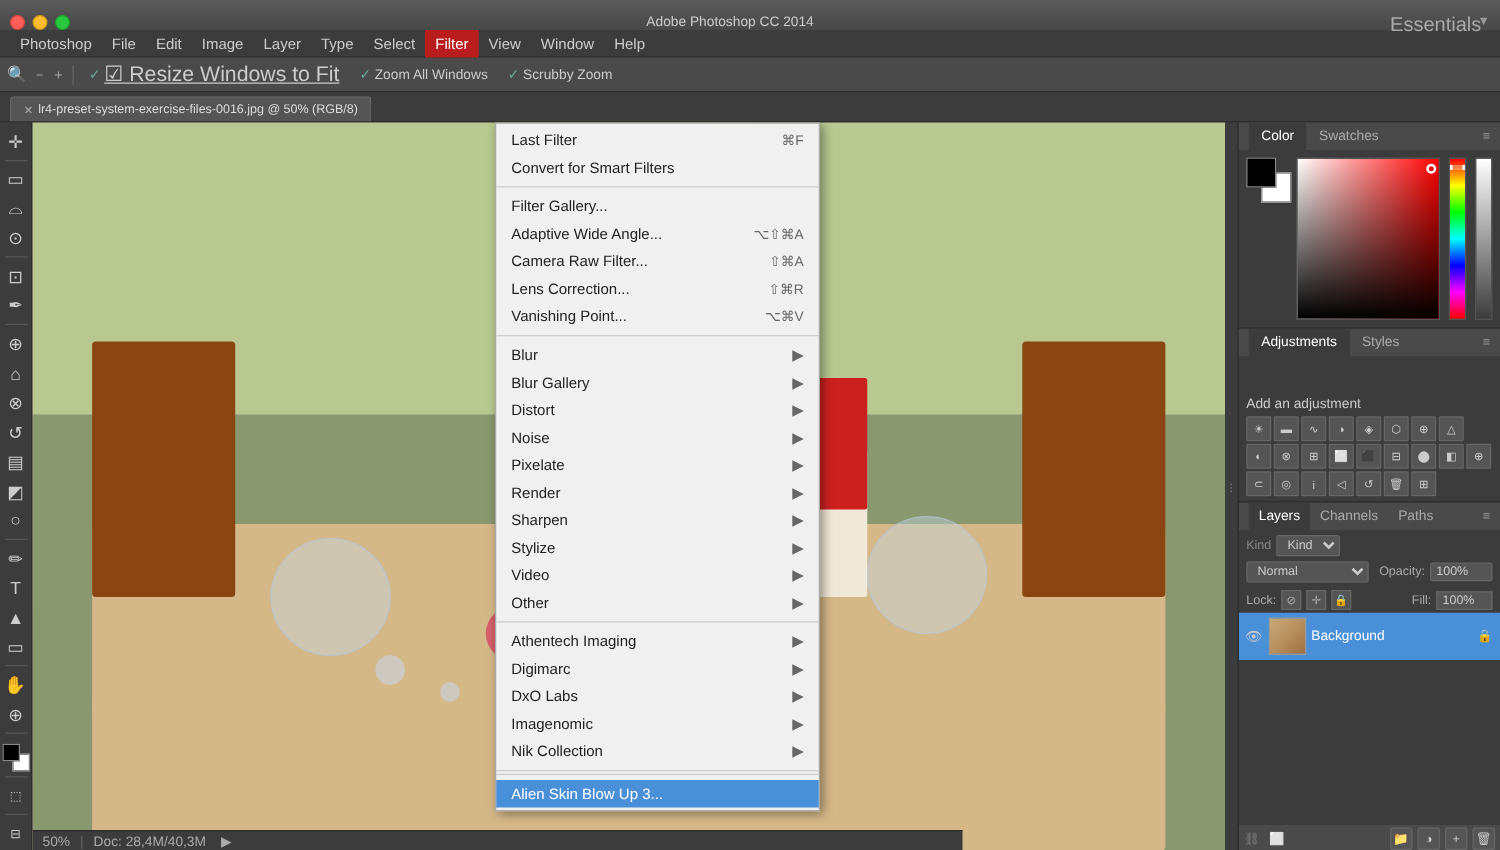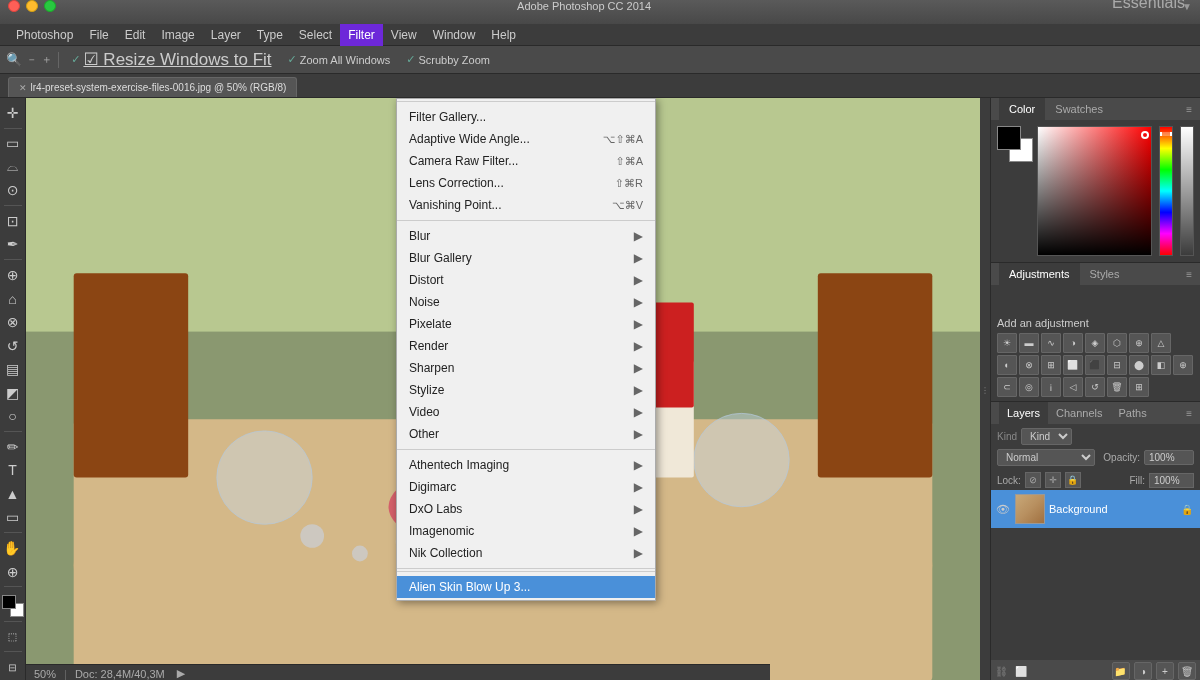"Adobe Photoshop CC 2014" .title-bar { align-items: flex-end -> flex-start }
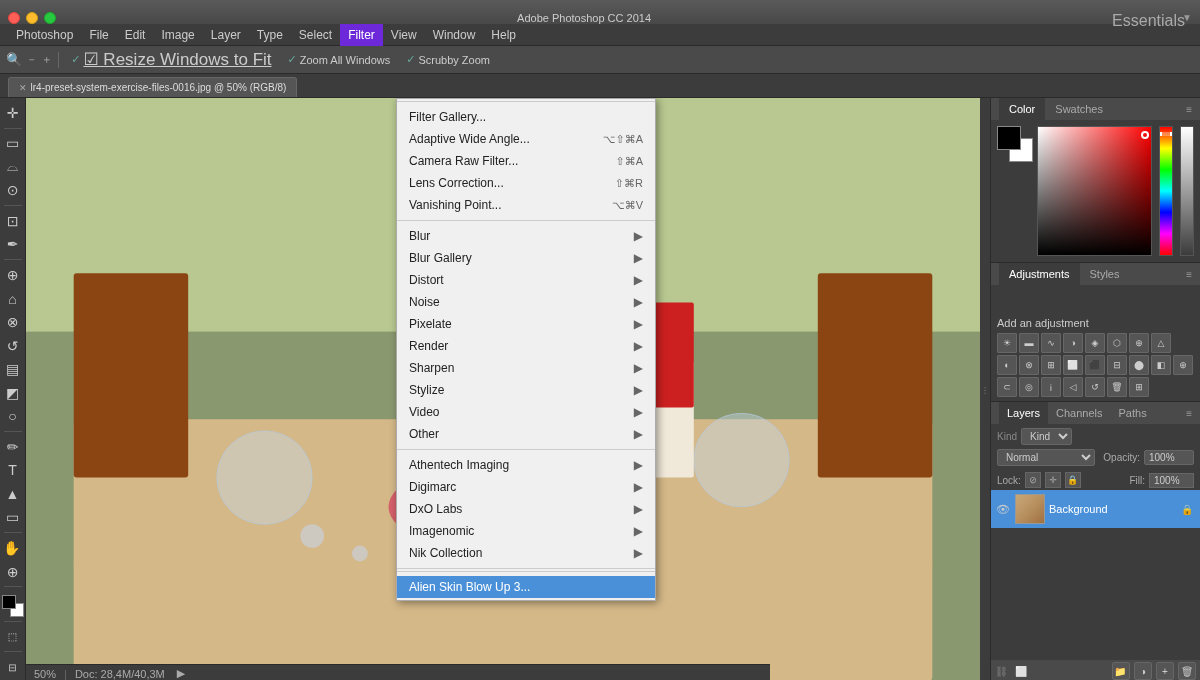"Filter" div.menu-item { background: #6d28d9 -> #b91c1c }
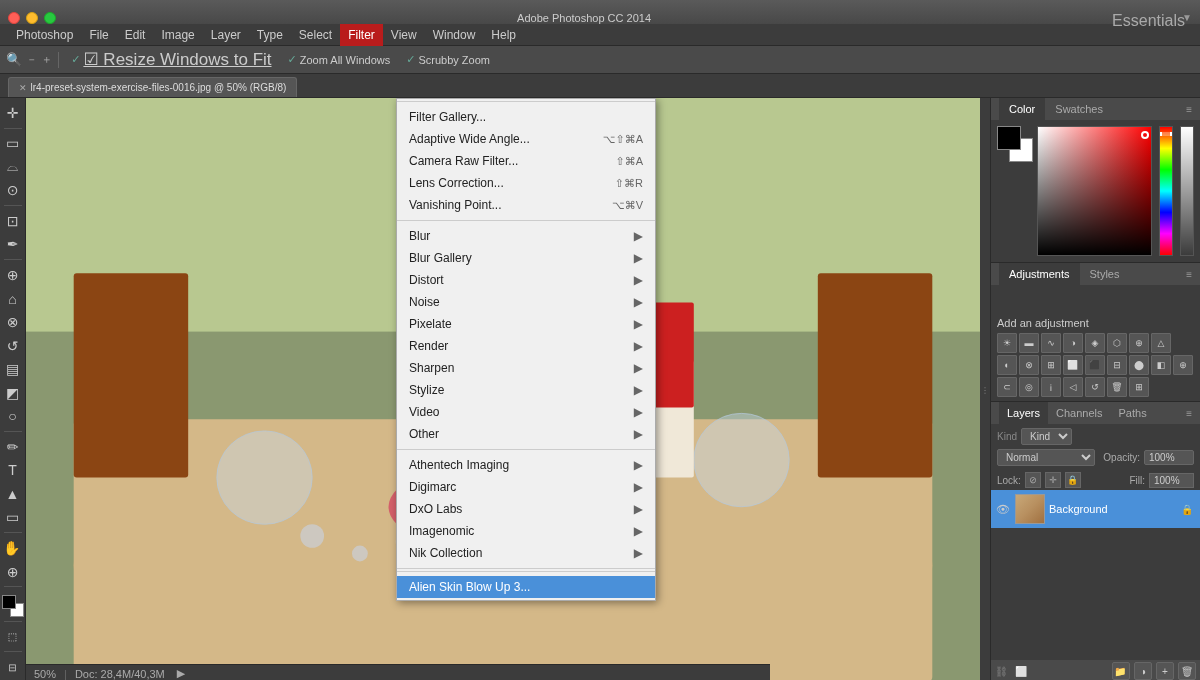"Last Filter" div.menu-section { html: none -> <div> <div> <span>Last Filter</span> <span>⌘F</span> </div> <div> <span>Convert for Smart Filters</span> </div> </div> }
